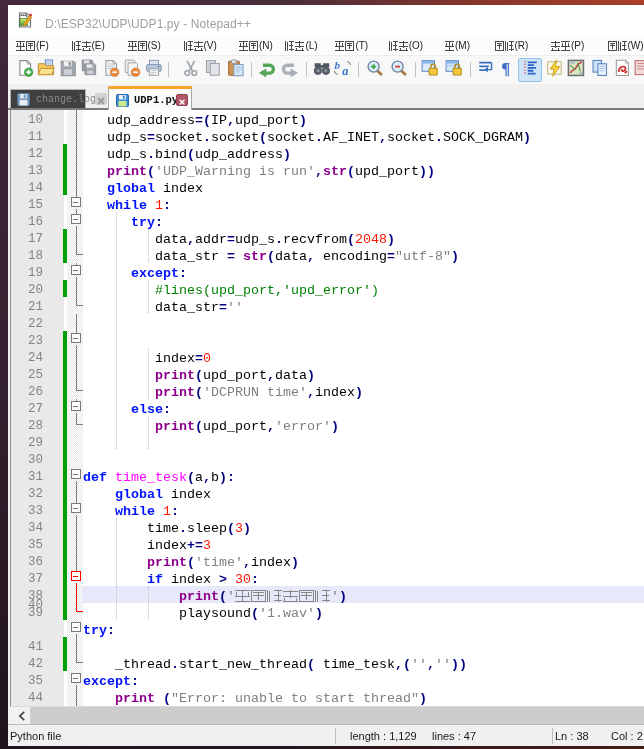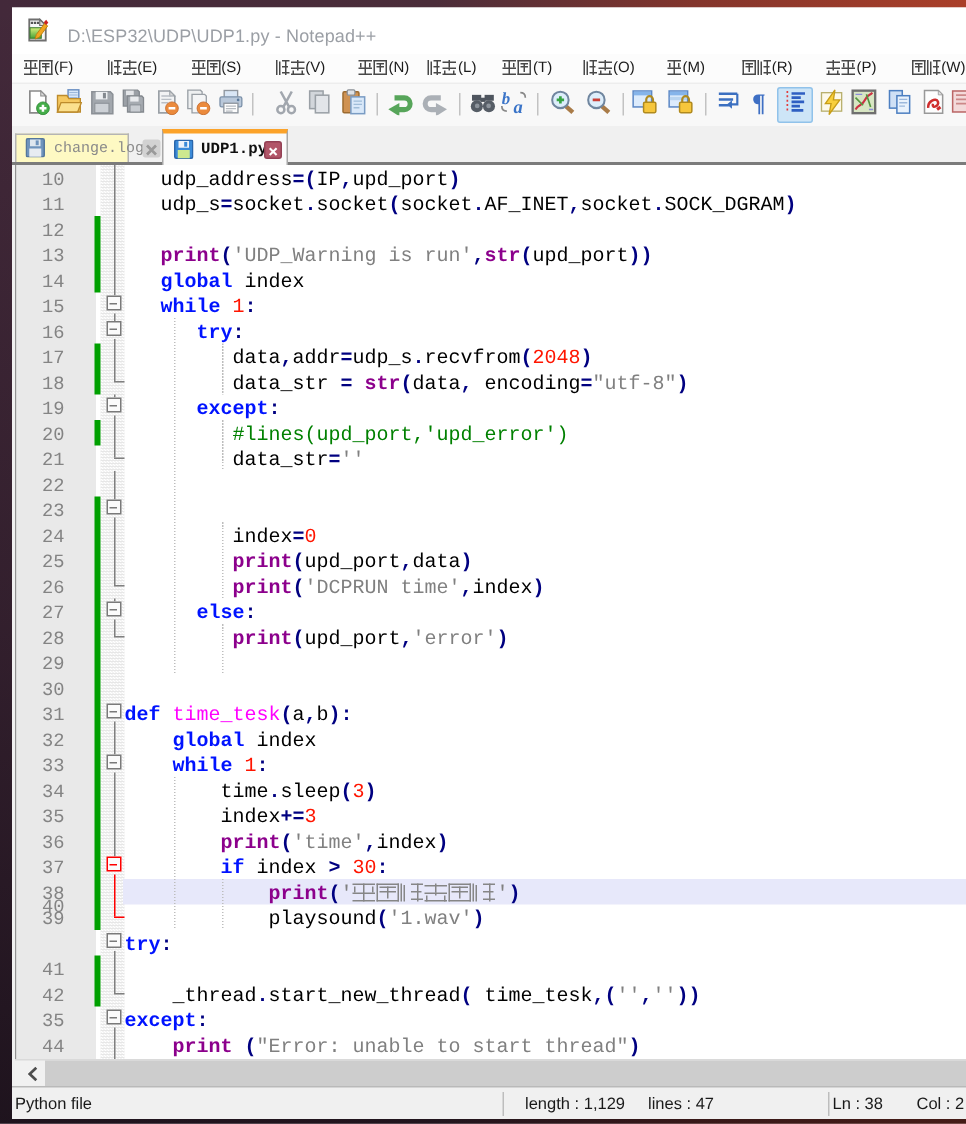"change.log" #tab1 { background: #fef9c3 -> #404040 }
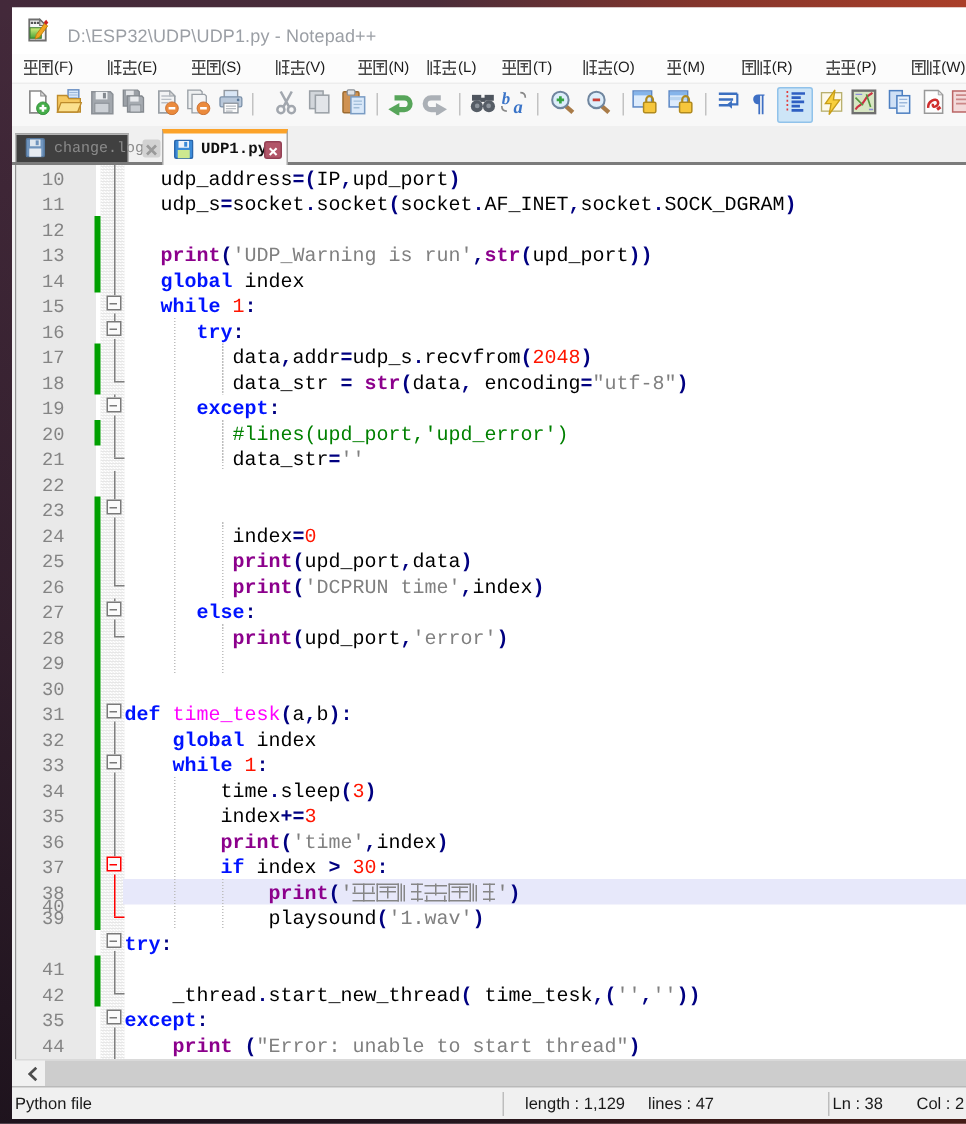"udp_s.bind(udp_address)" div.row { html: none -> <div> udp_s<b>.</b>bind<b>(</b>udp_address<b>)</b></div> }
